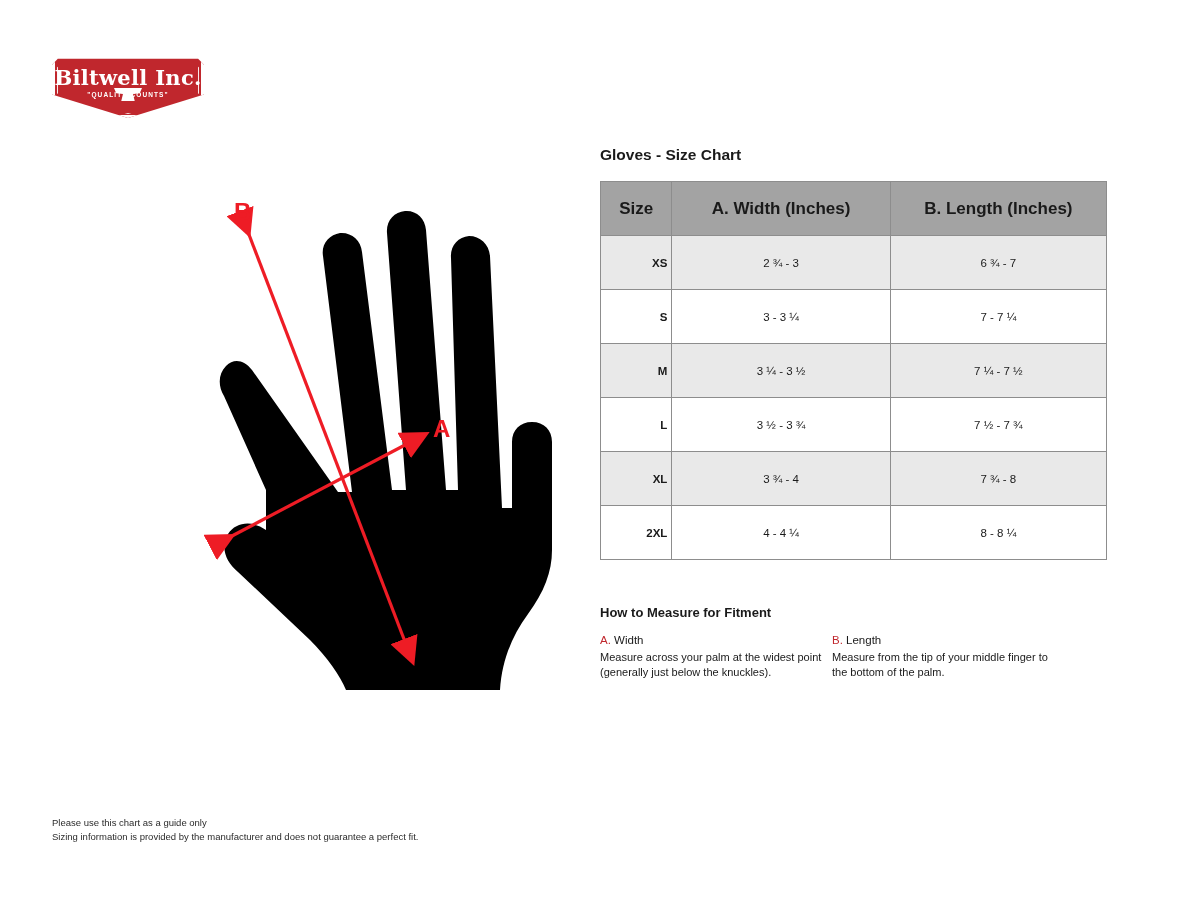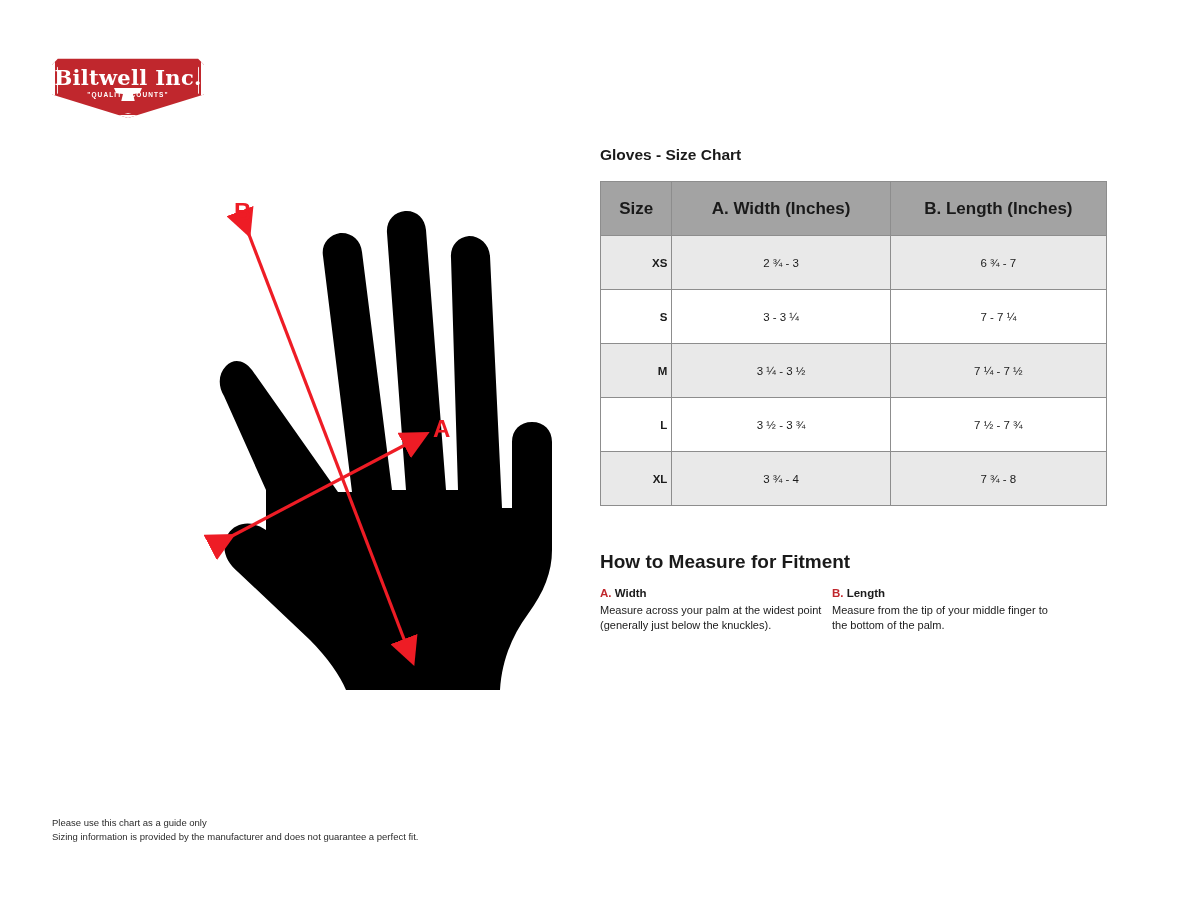"2XL" tr { html: none -> <tr> <td>2XL</td> <td>4 - 4 ¼</td> <td>8 - 8 ¼</td> </tr> }
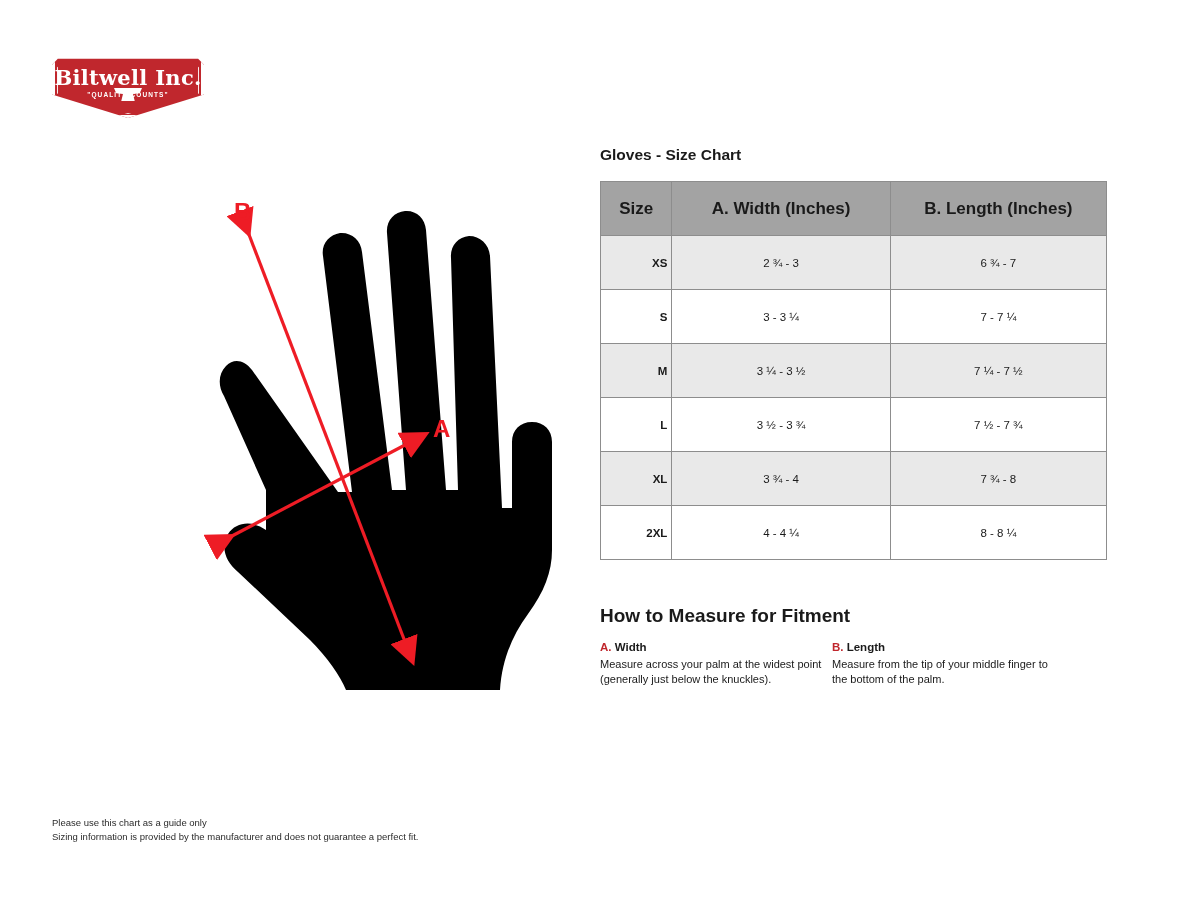"How to Measure for Fitment" .howto-title { font-size: 19px -> 13px }
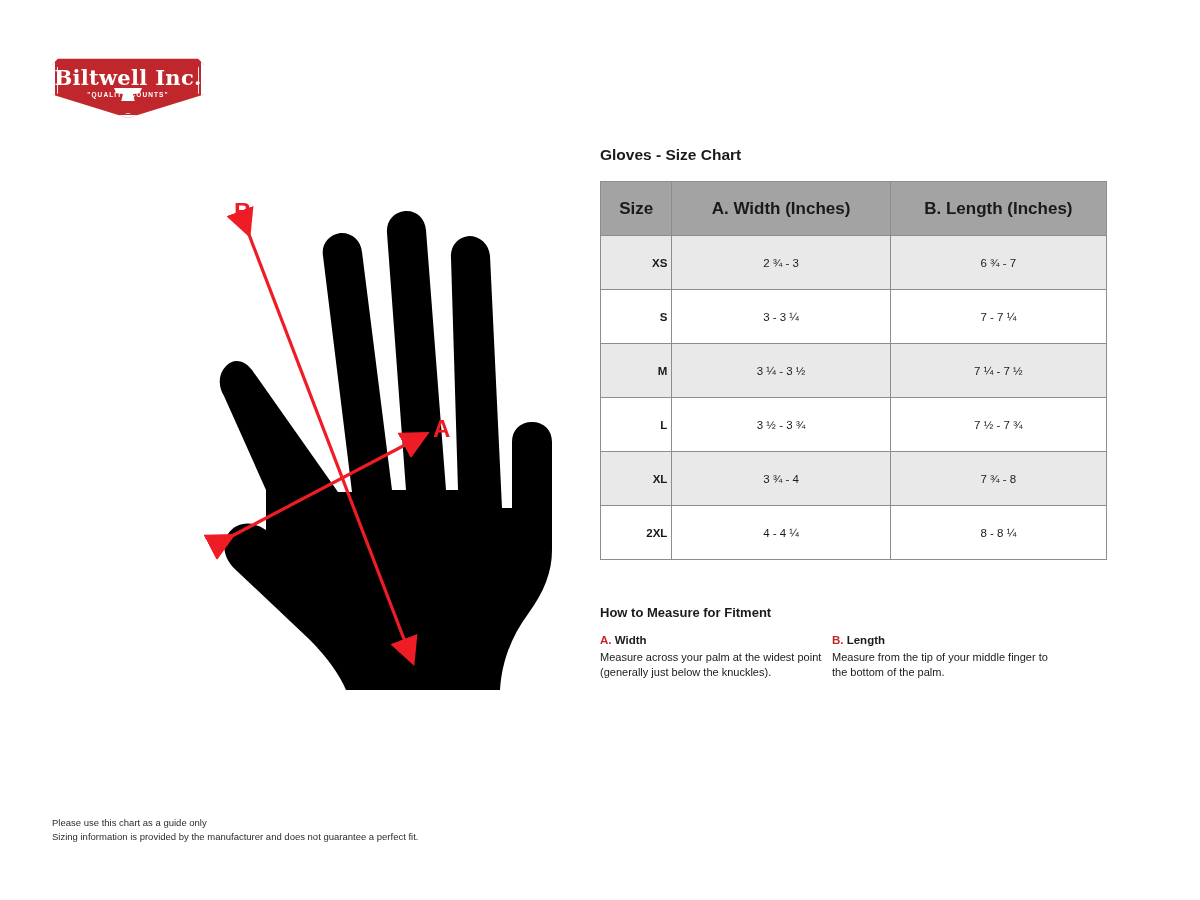"A. Width" .howto-head { font-weight: bold -> normal }
